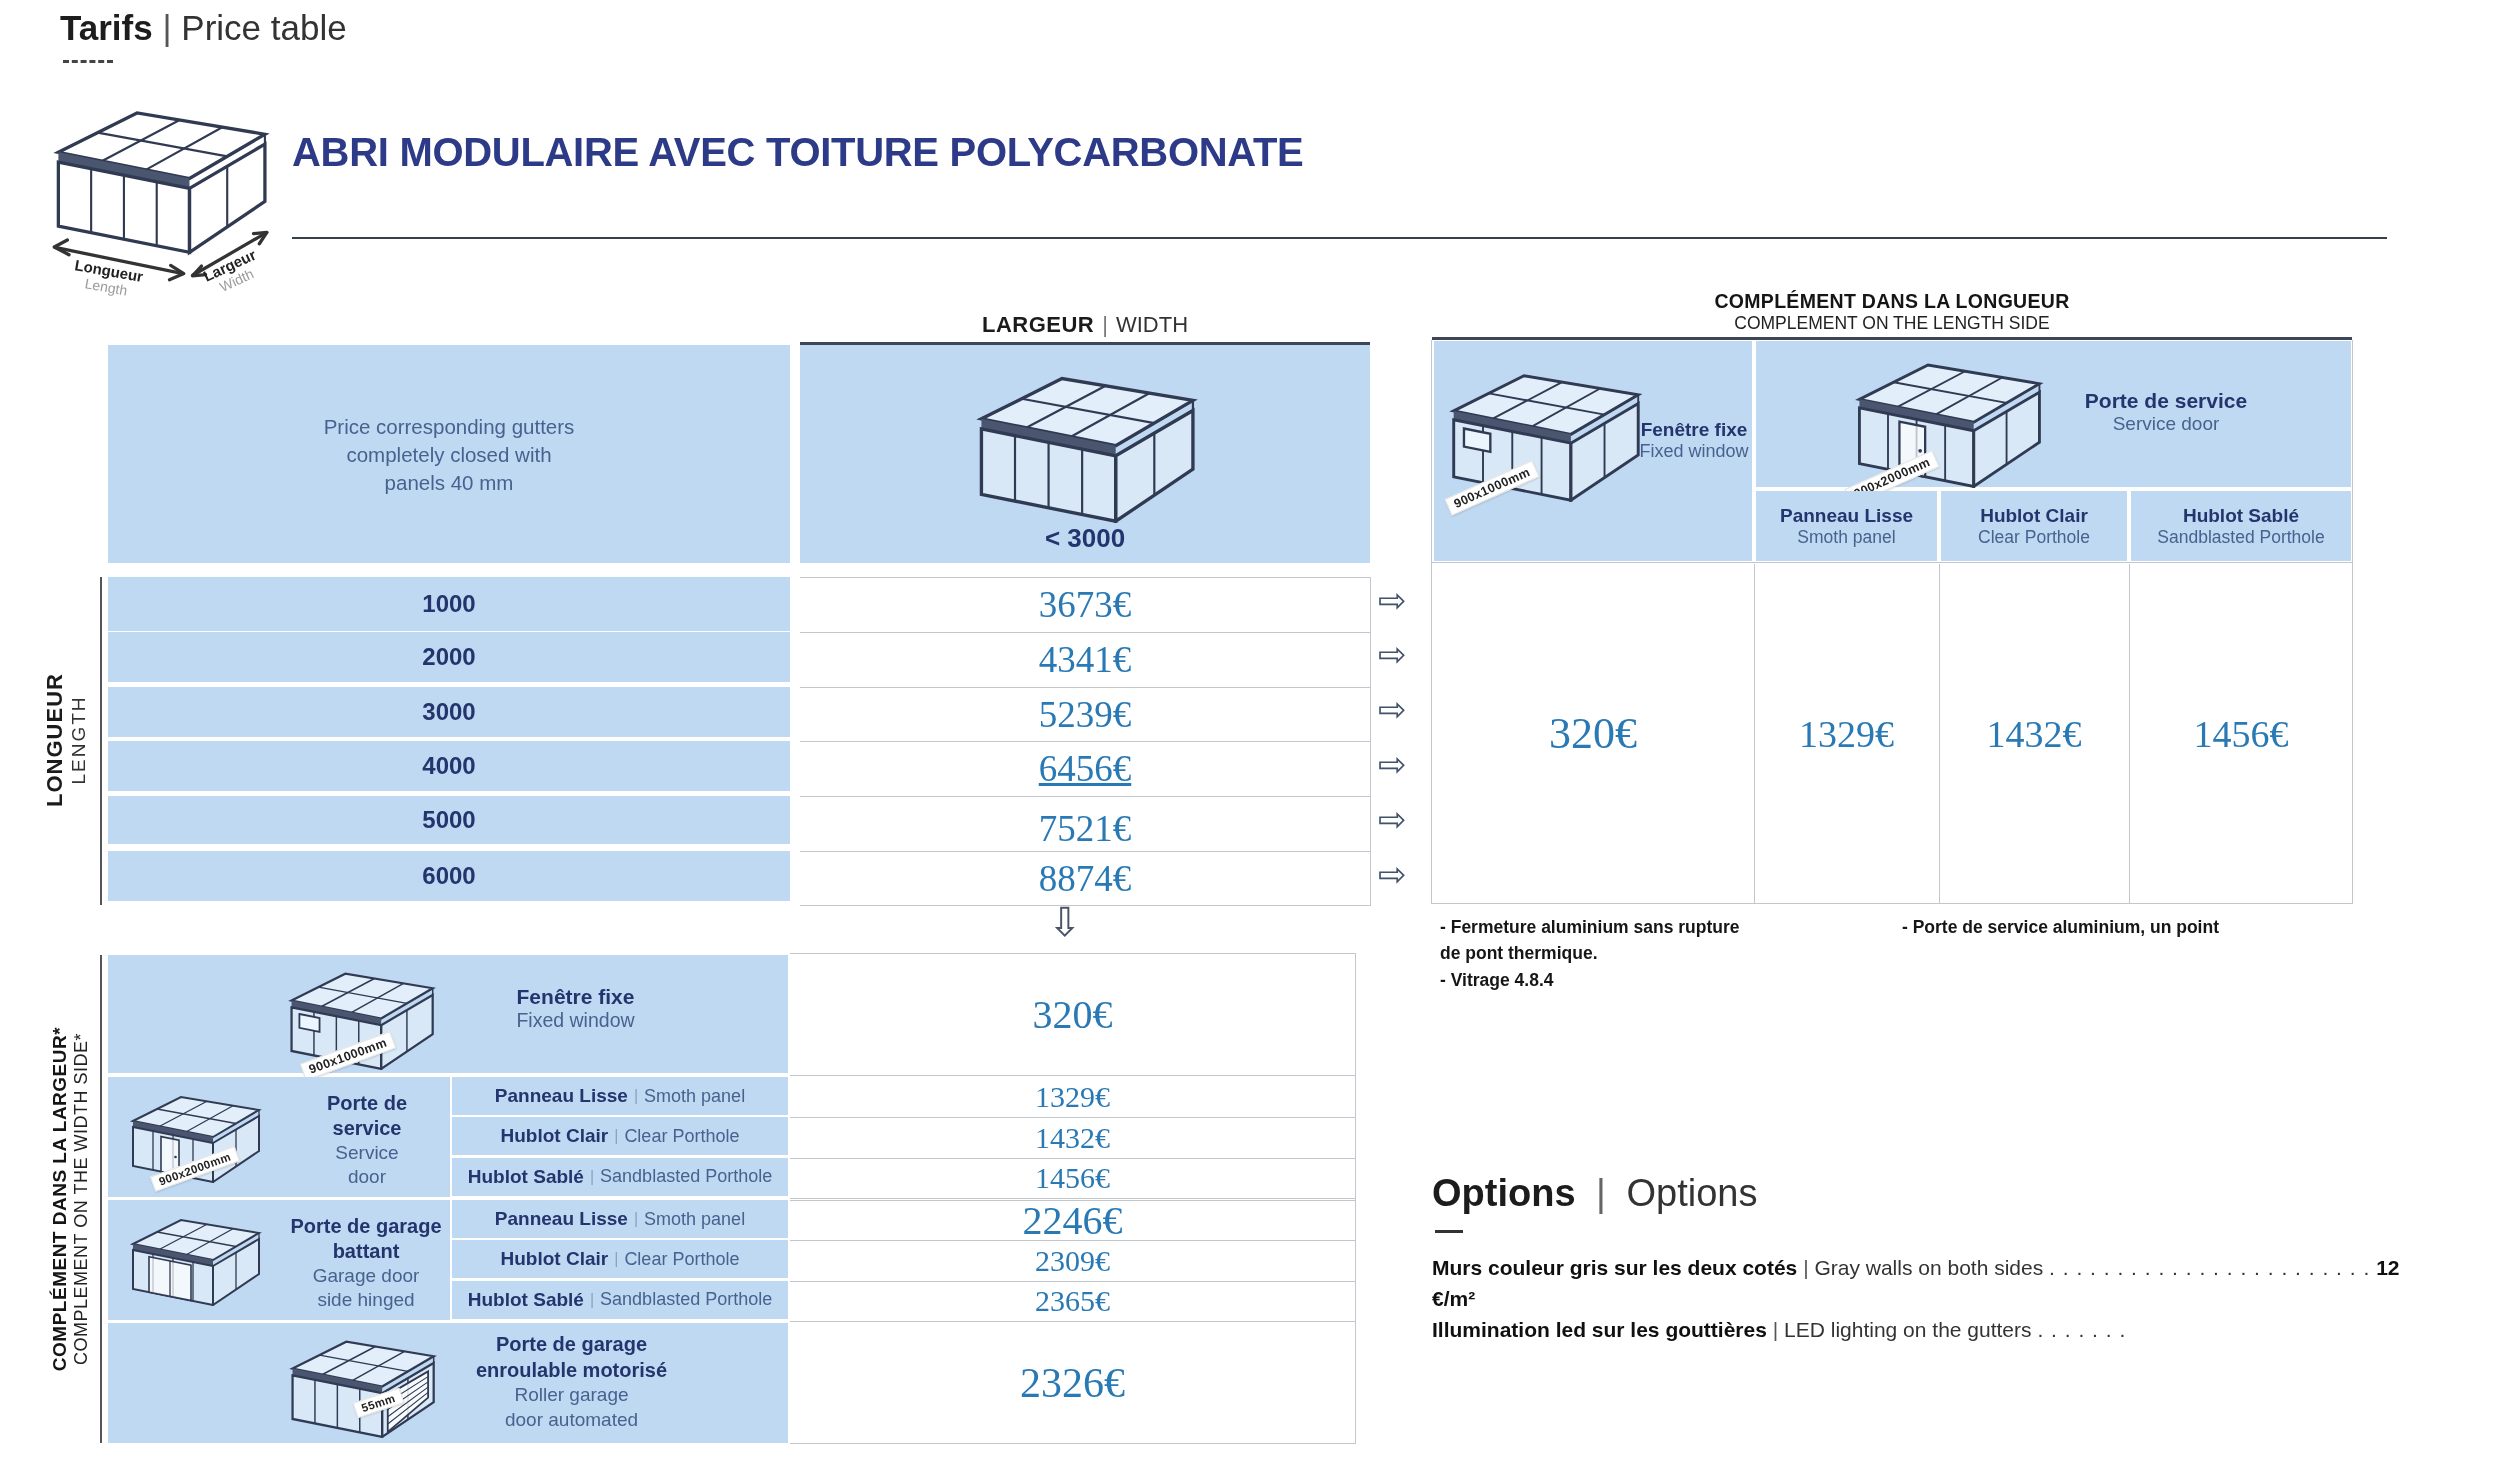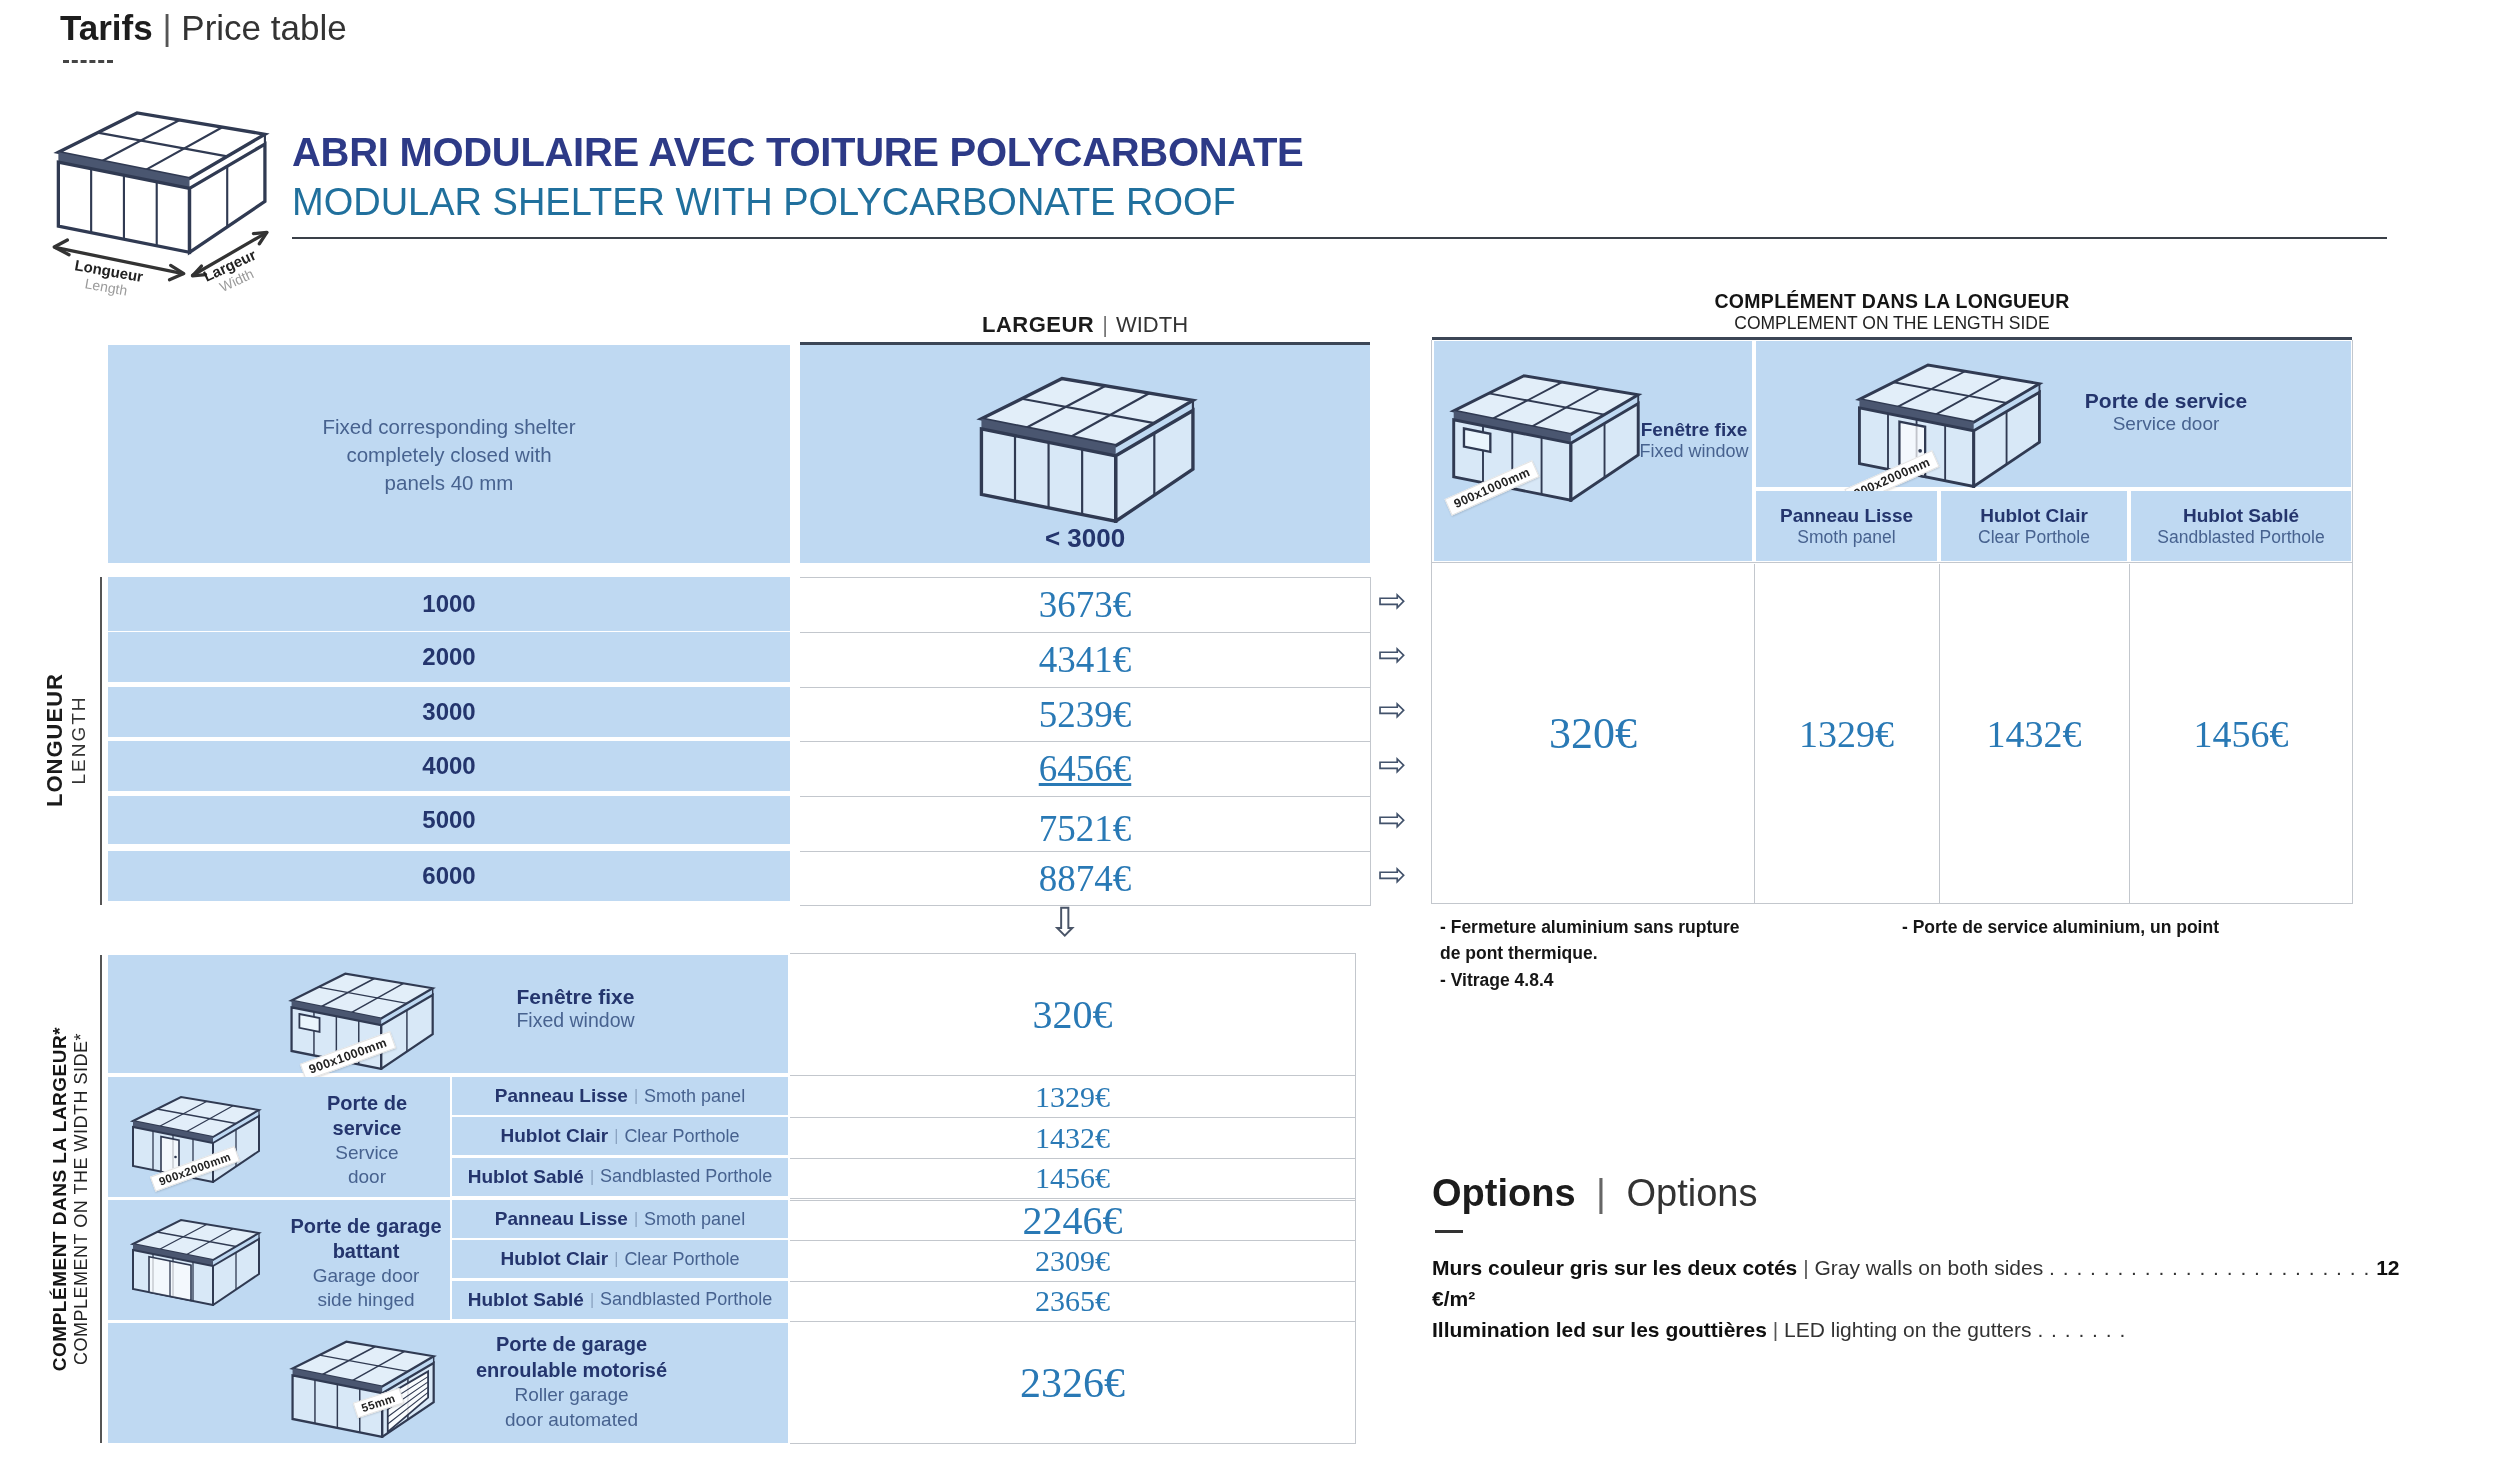"MODULAR SHELTER WITH POLYCARBONATE ROOF" div { html: <div>MODULAR SHELTER WITH POLYCARBONATE ROOF</div> -> none }
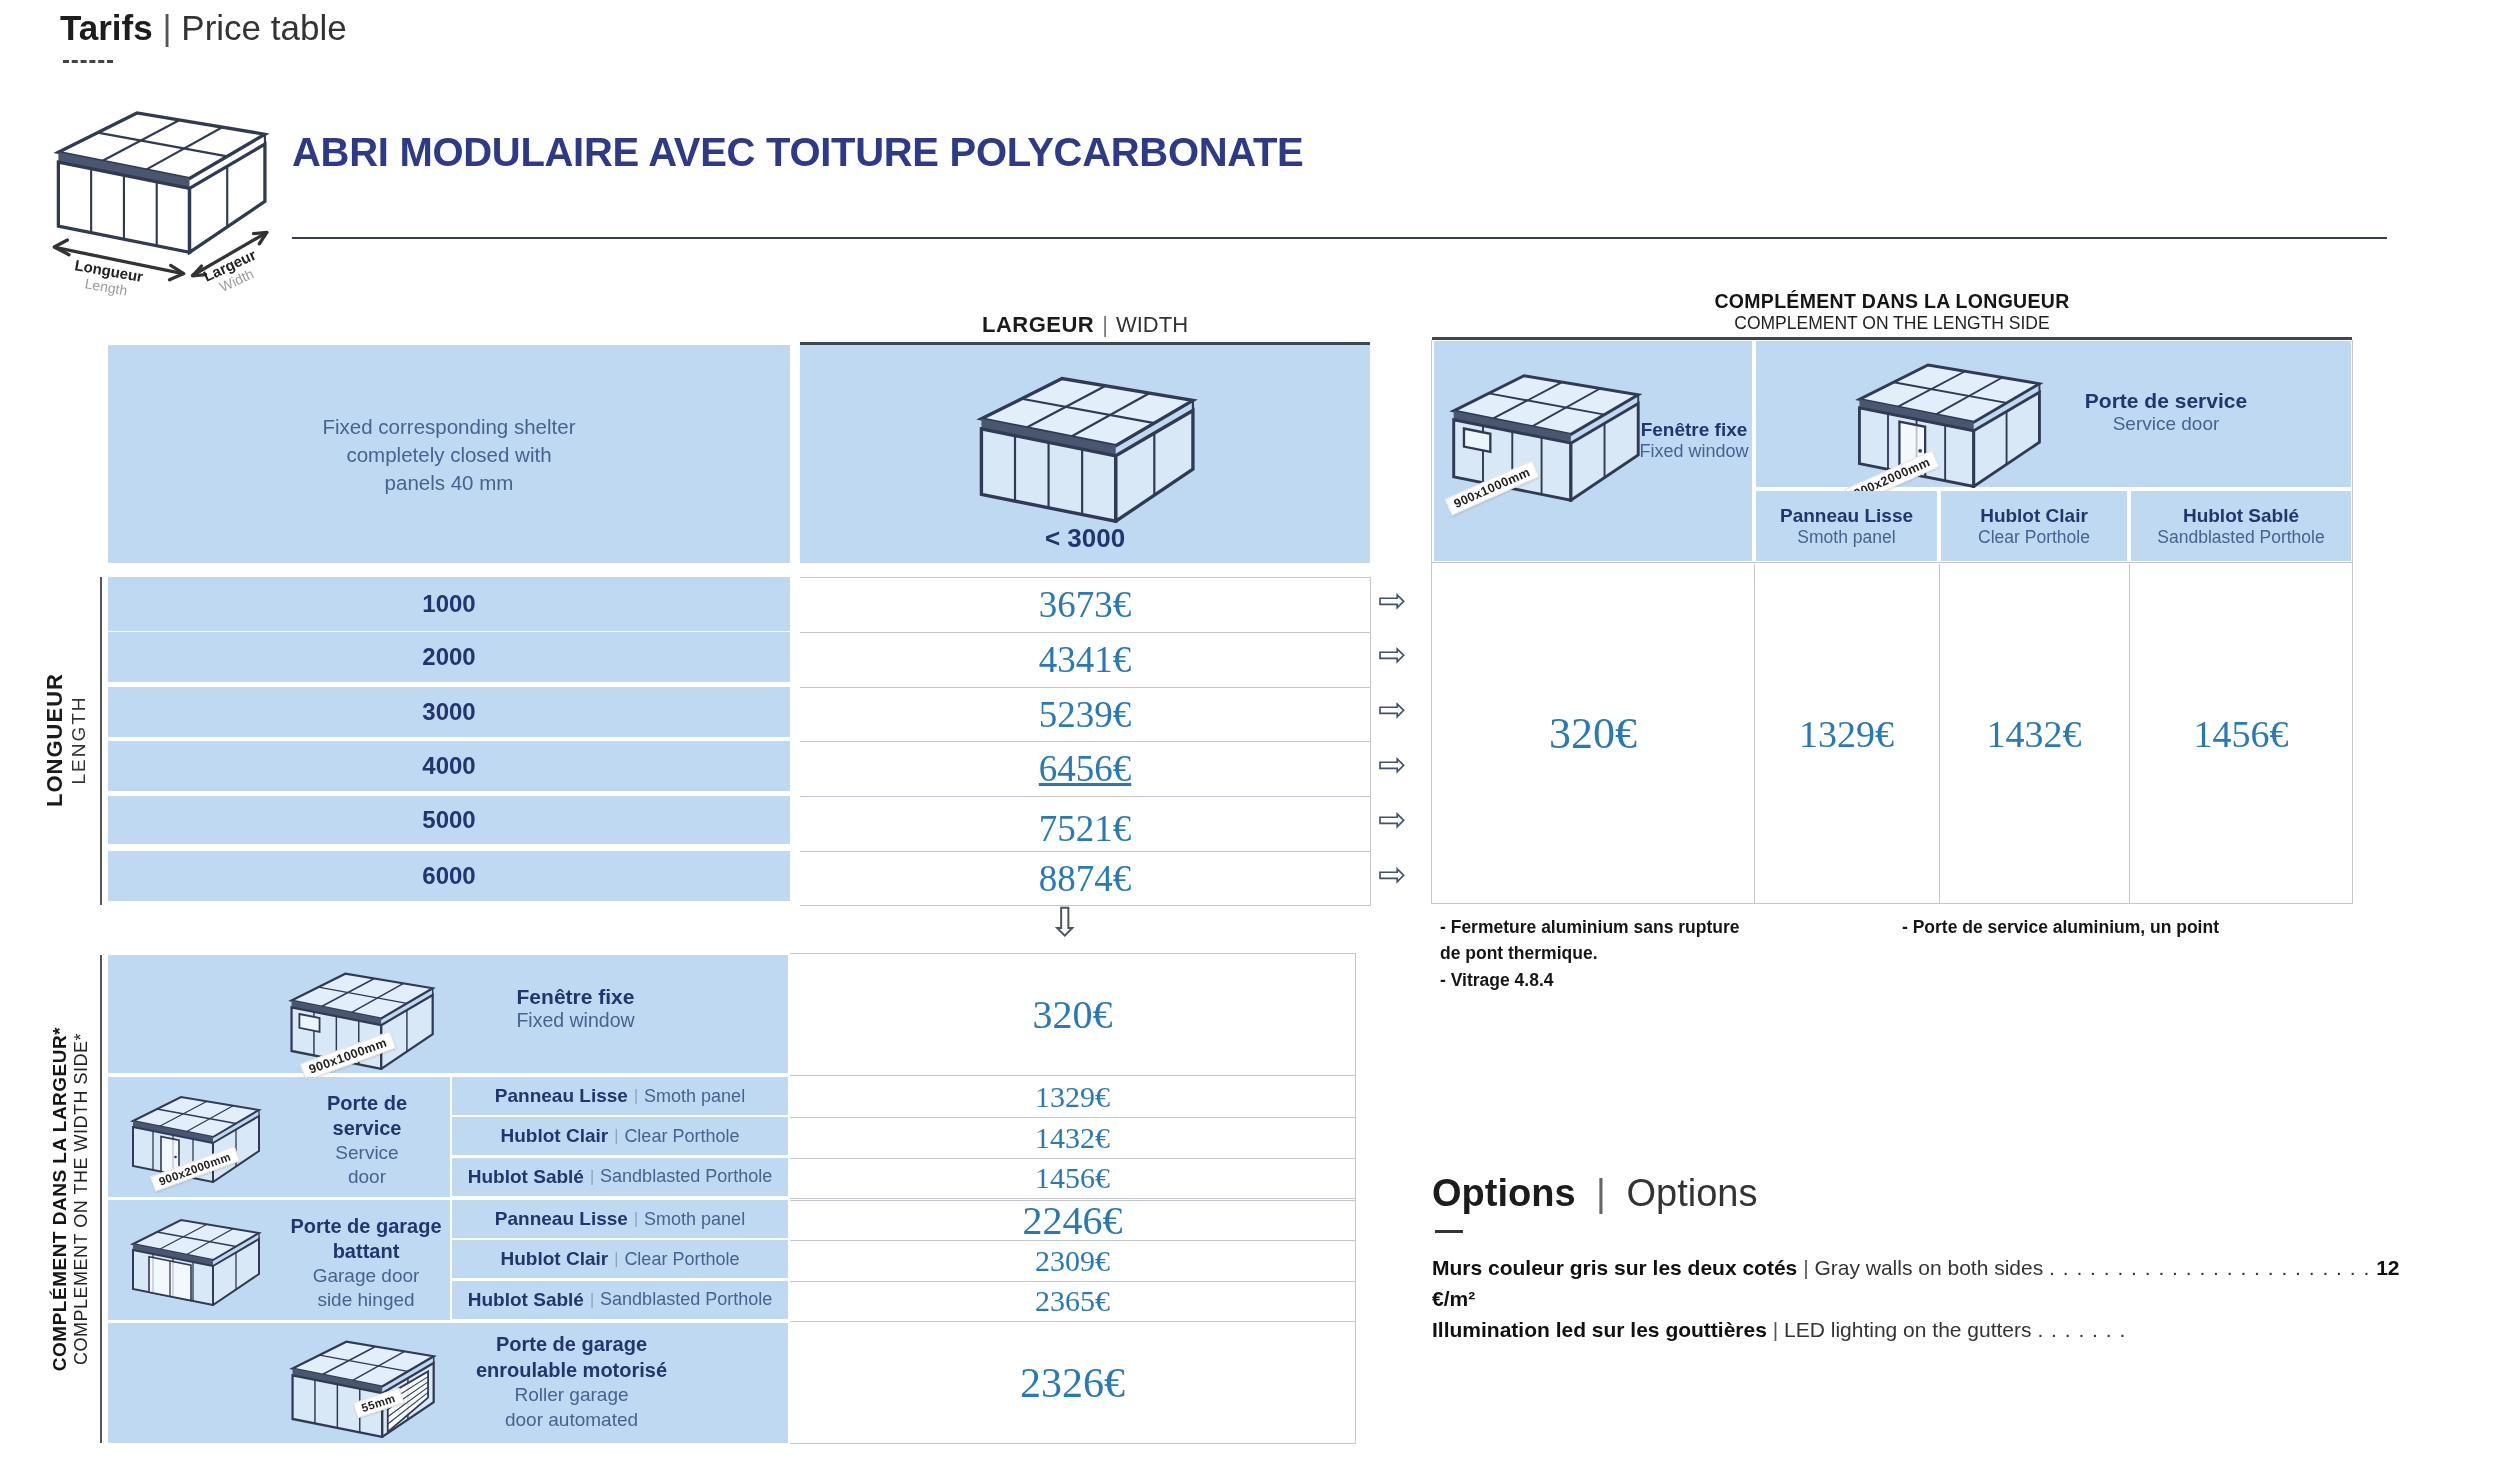"Fixed corresponding shelter" div { text: Fixed corresponding shelter -> Price corresponding gutters }
